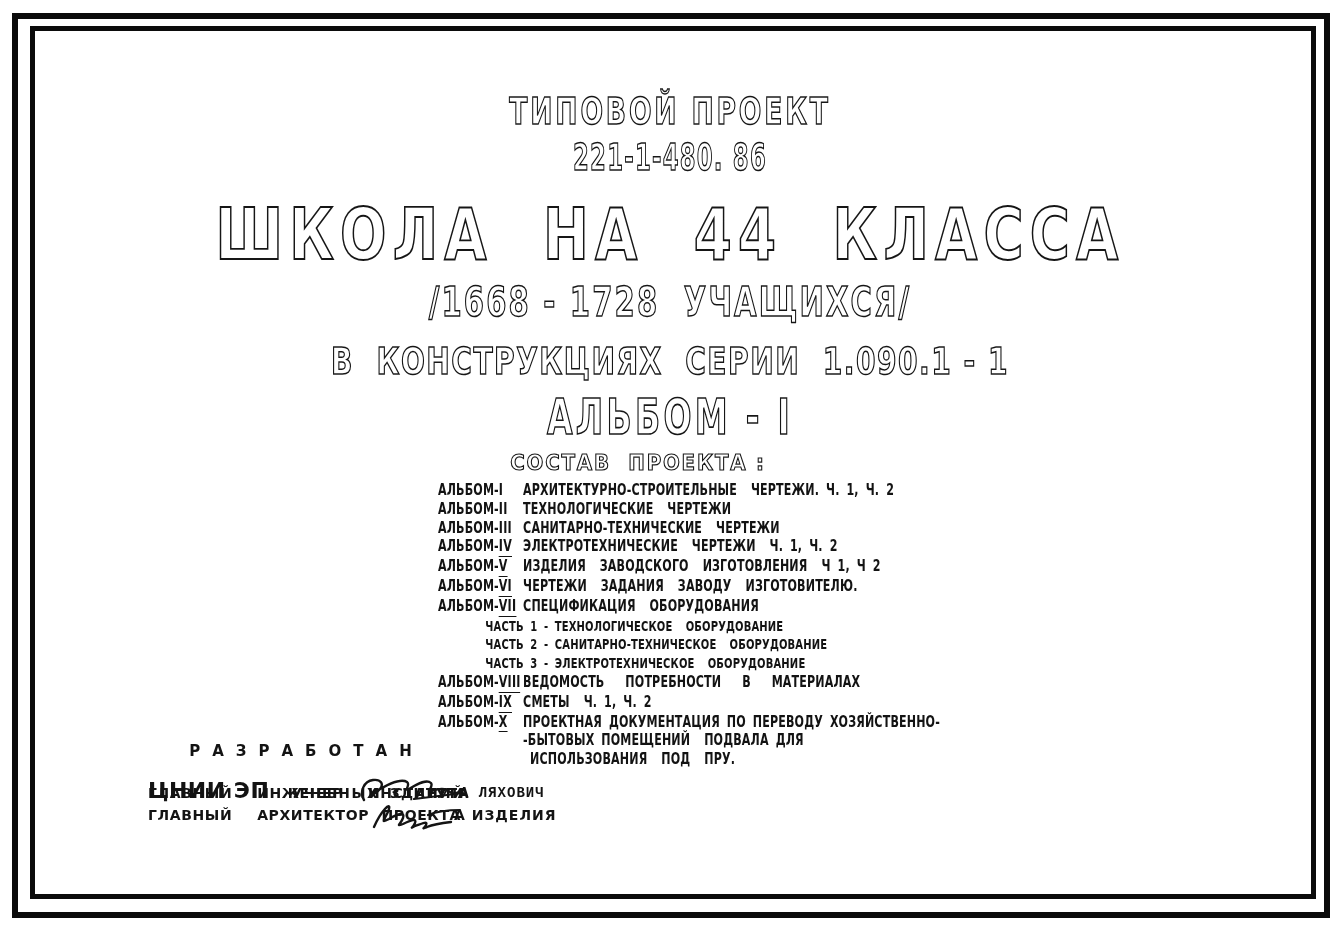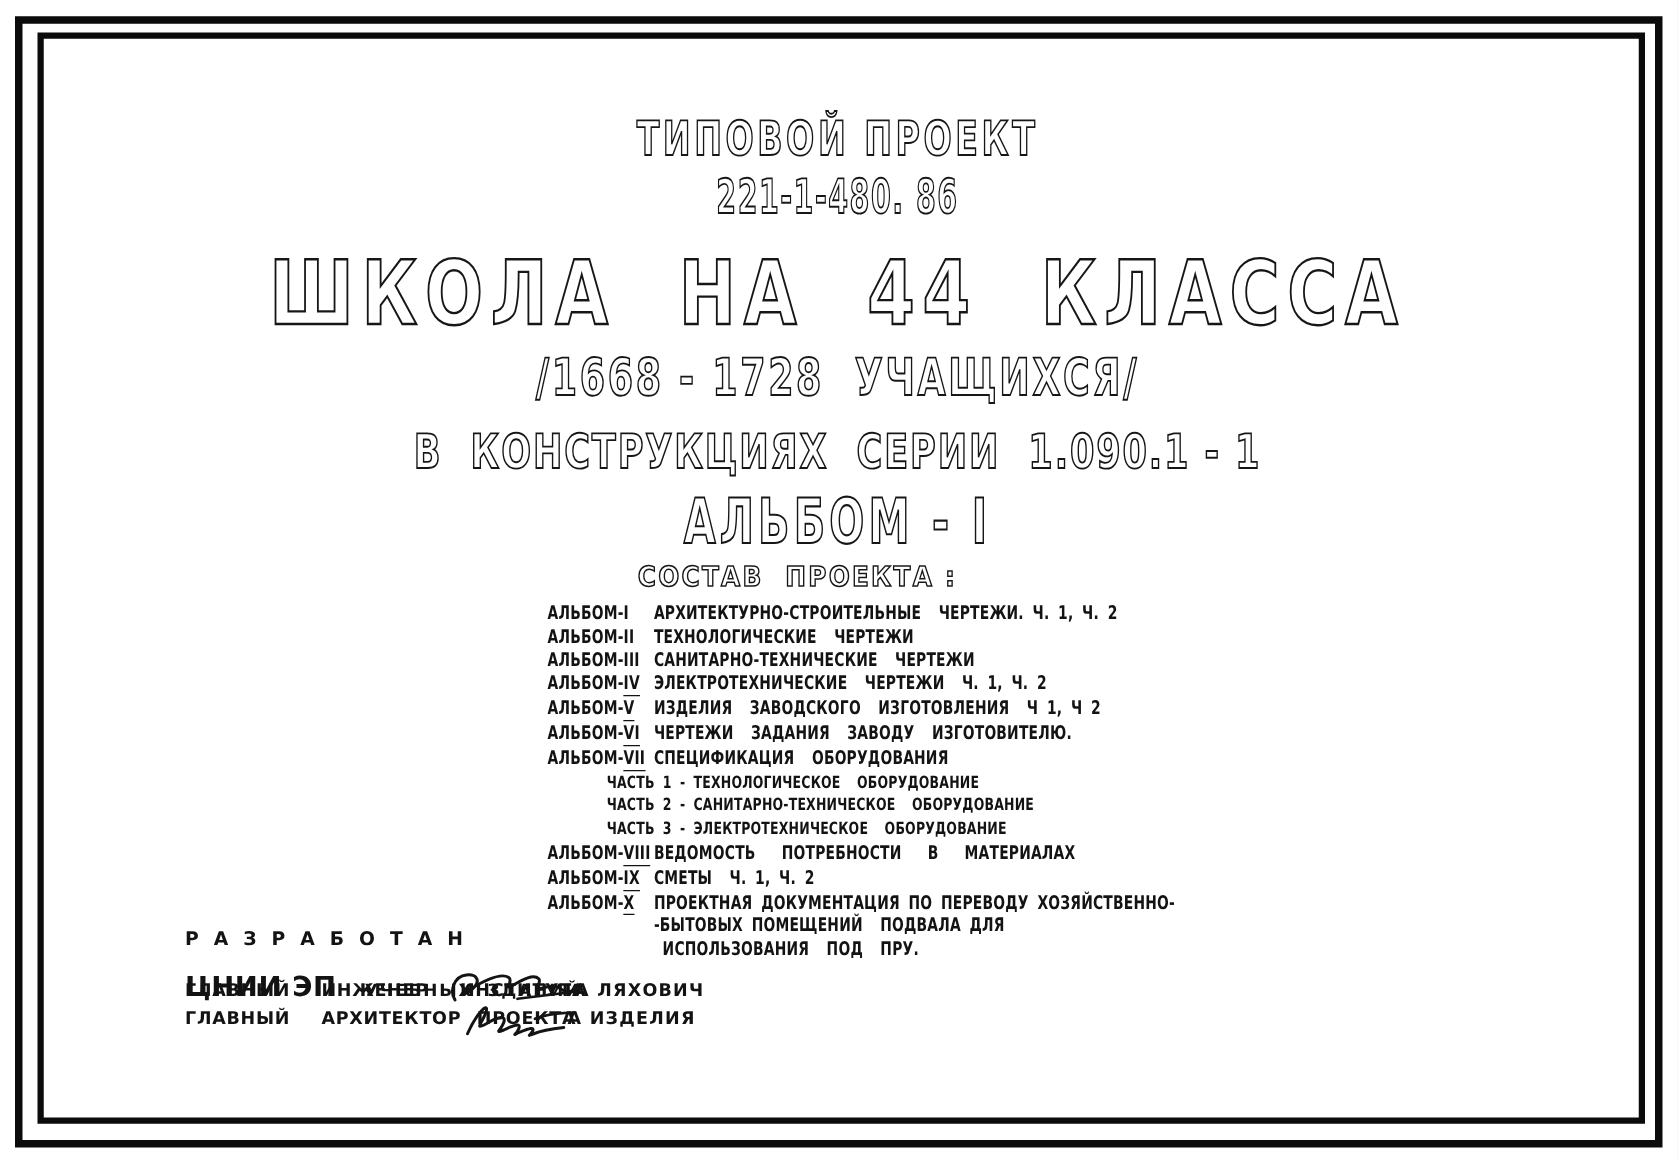"РАЗРАБОТАН" .dev-label { text-align: none -> center }
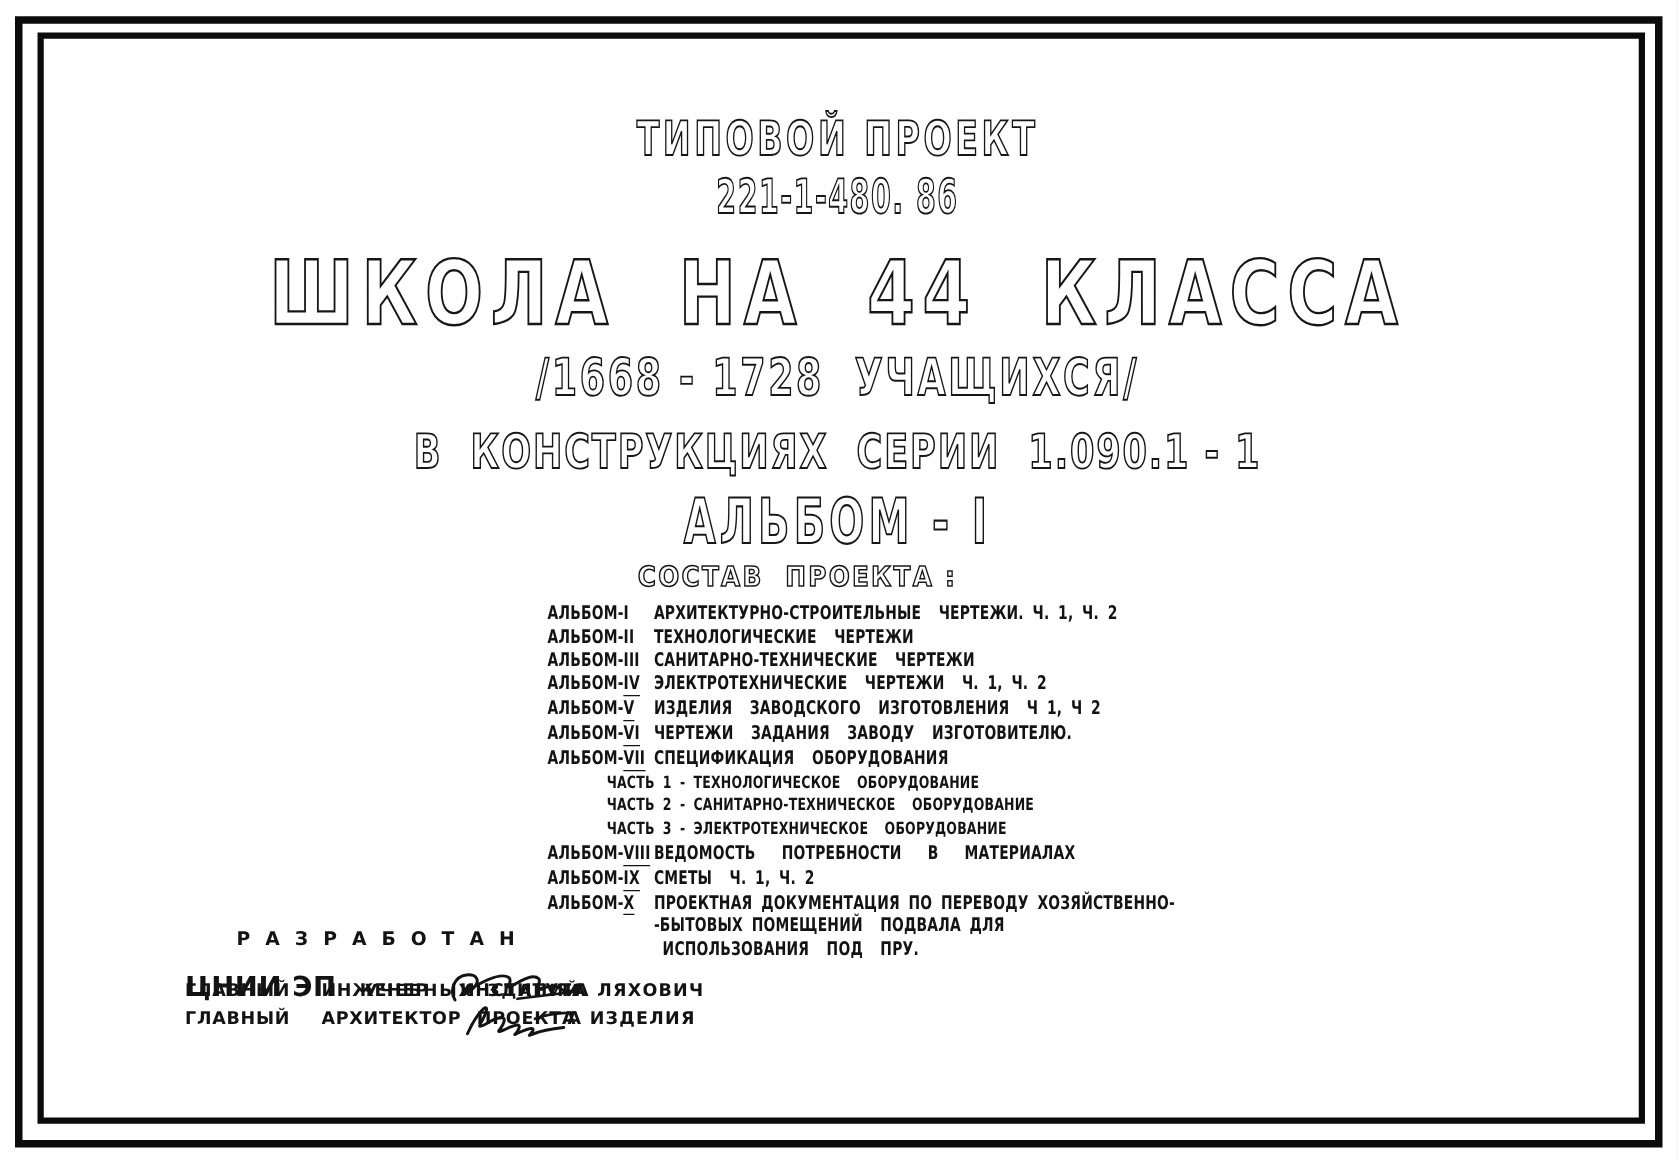"А ЛЯХОВИЧ" .dev-name.n1 { font-family: none -> Liberation Mono, monospace }
